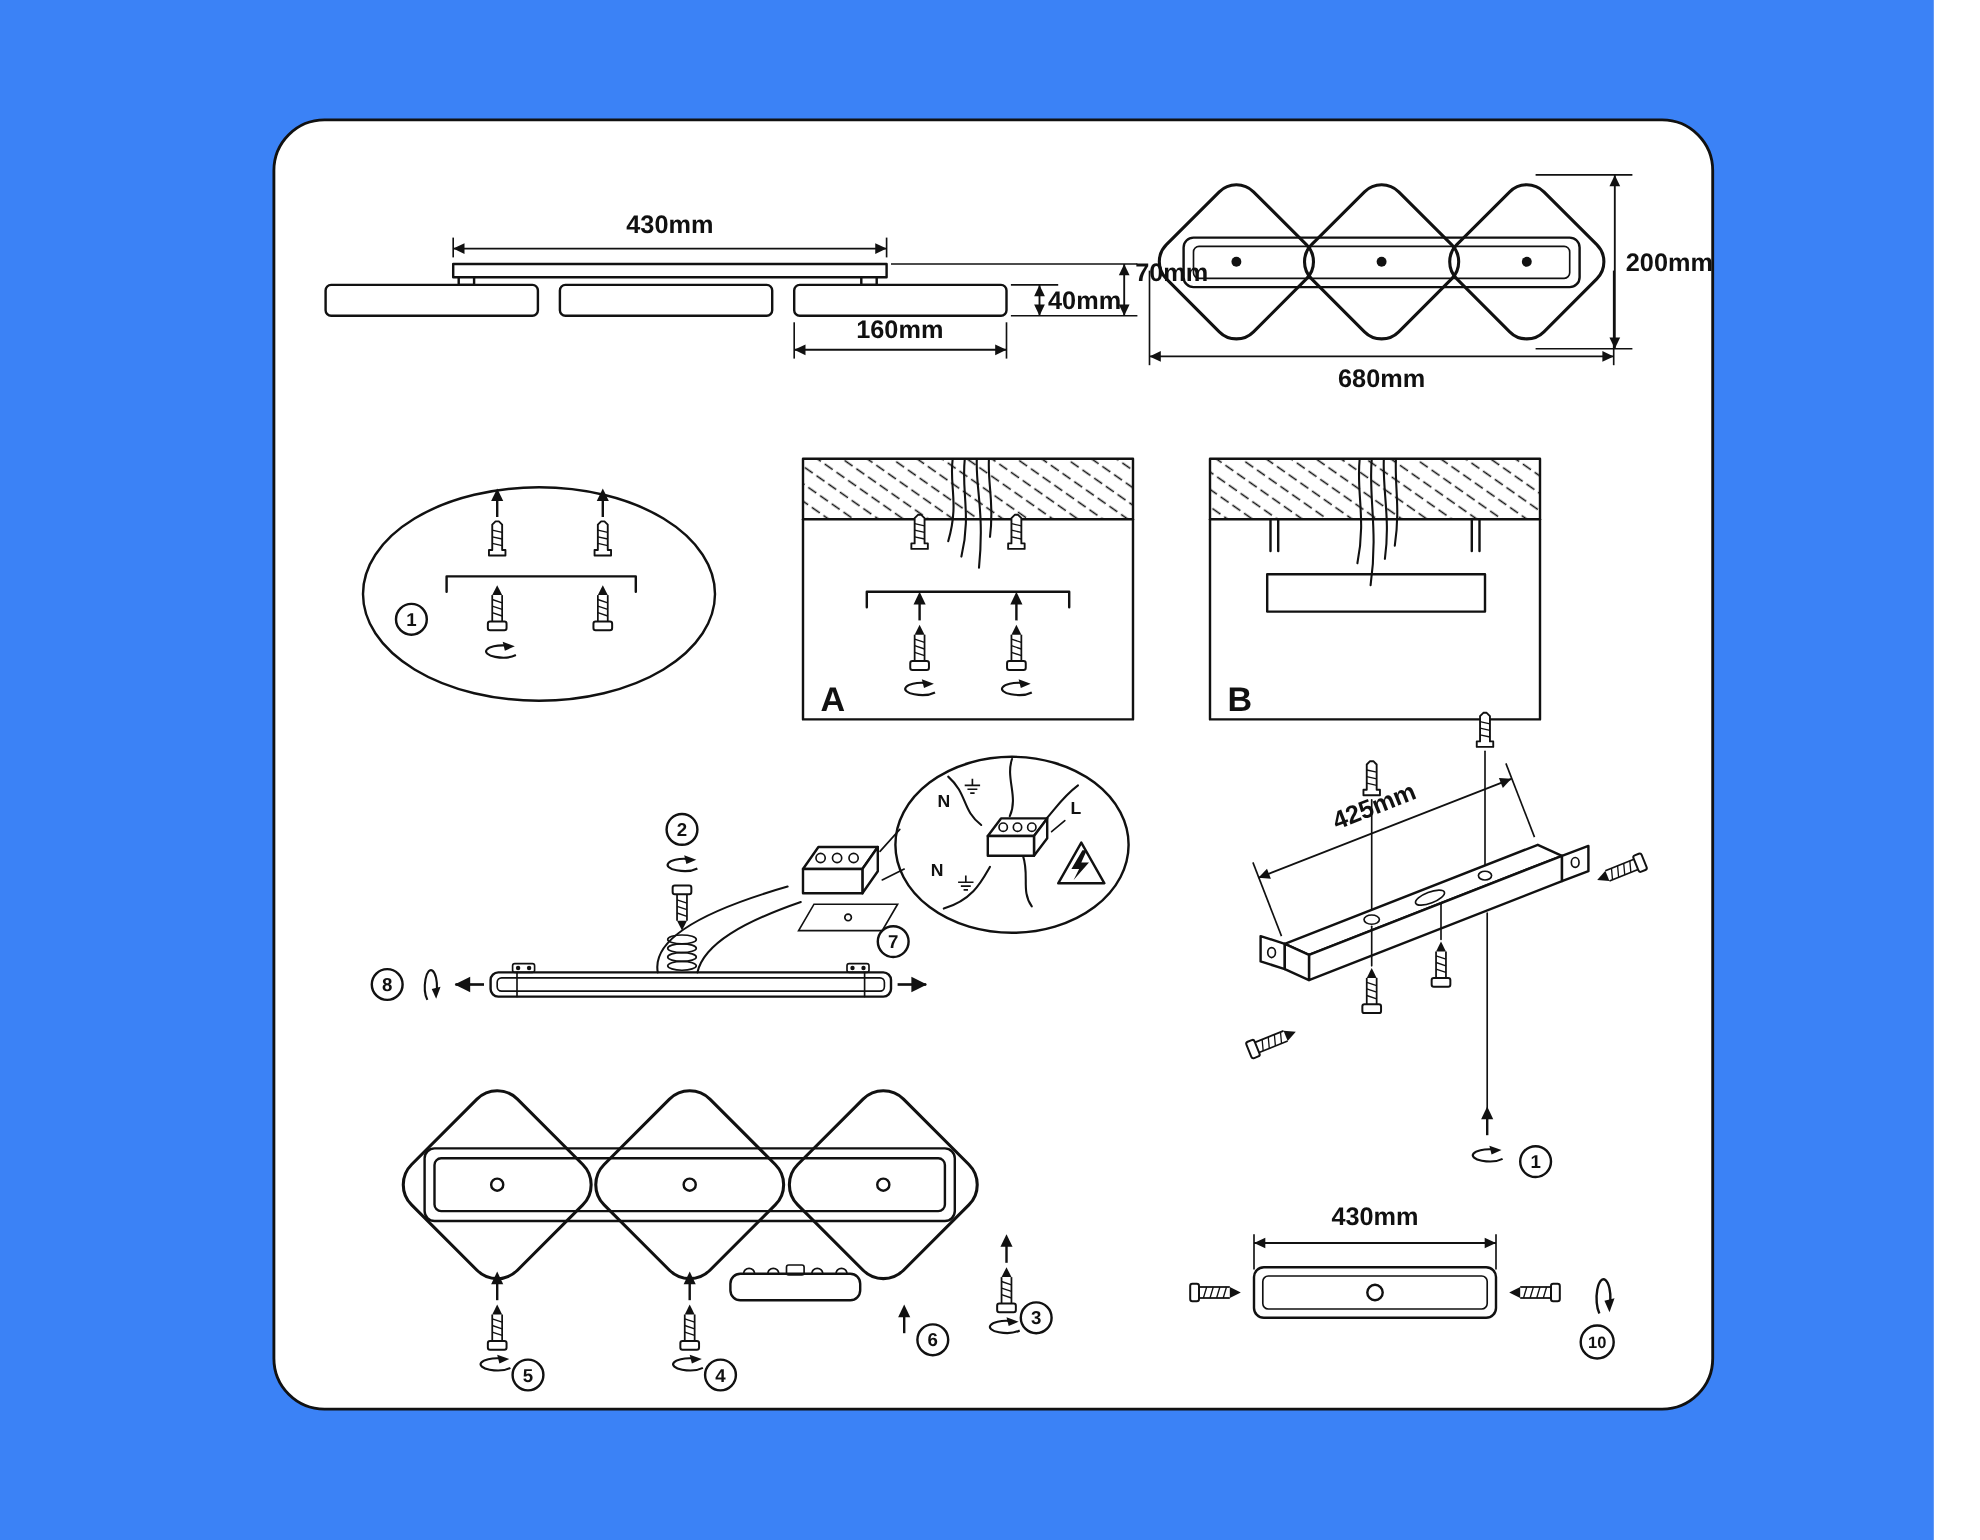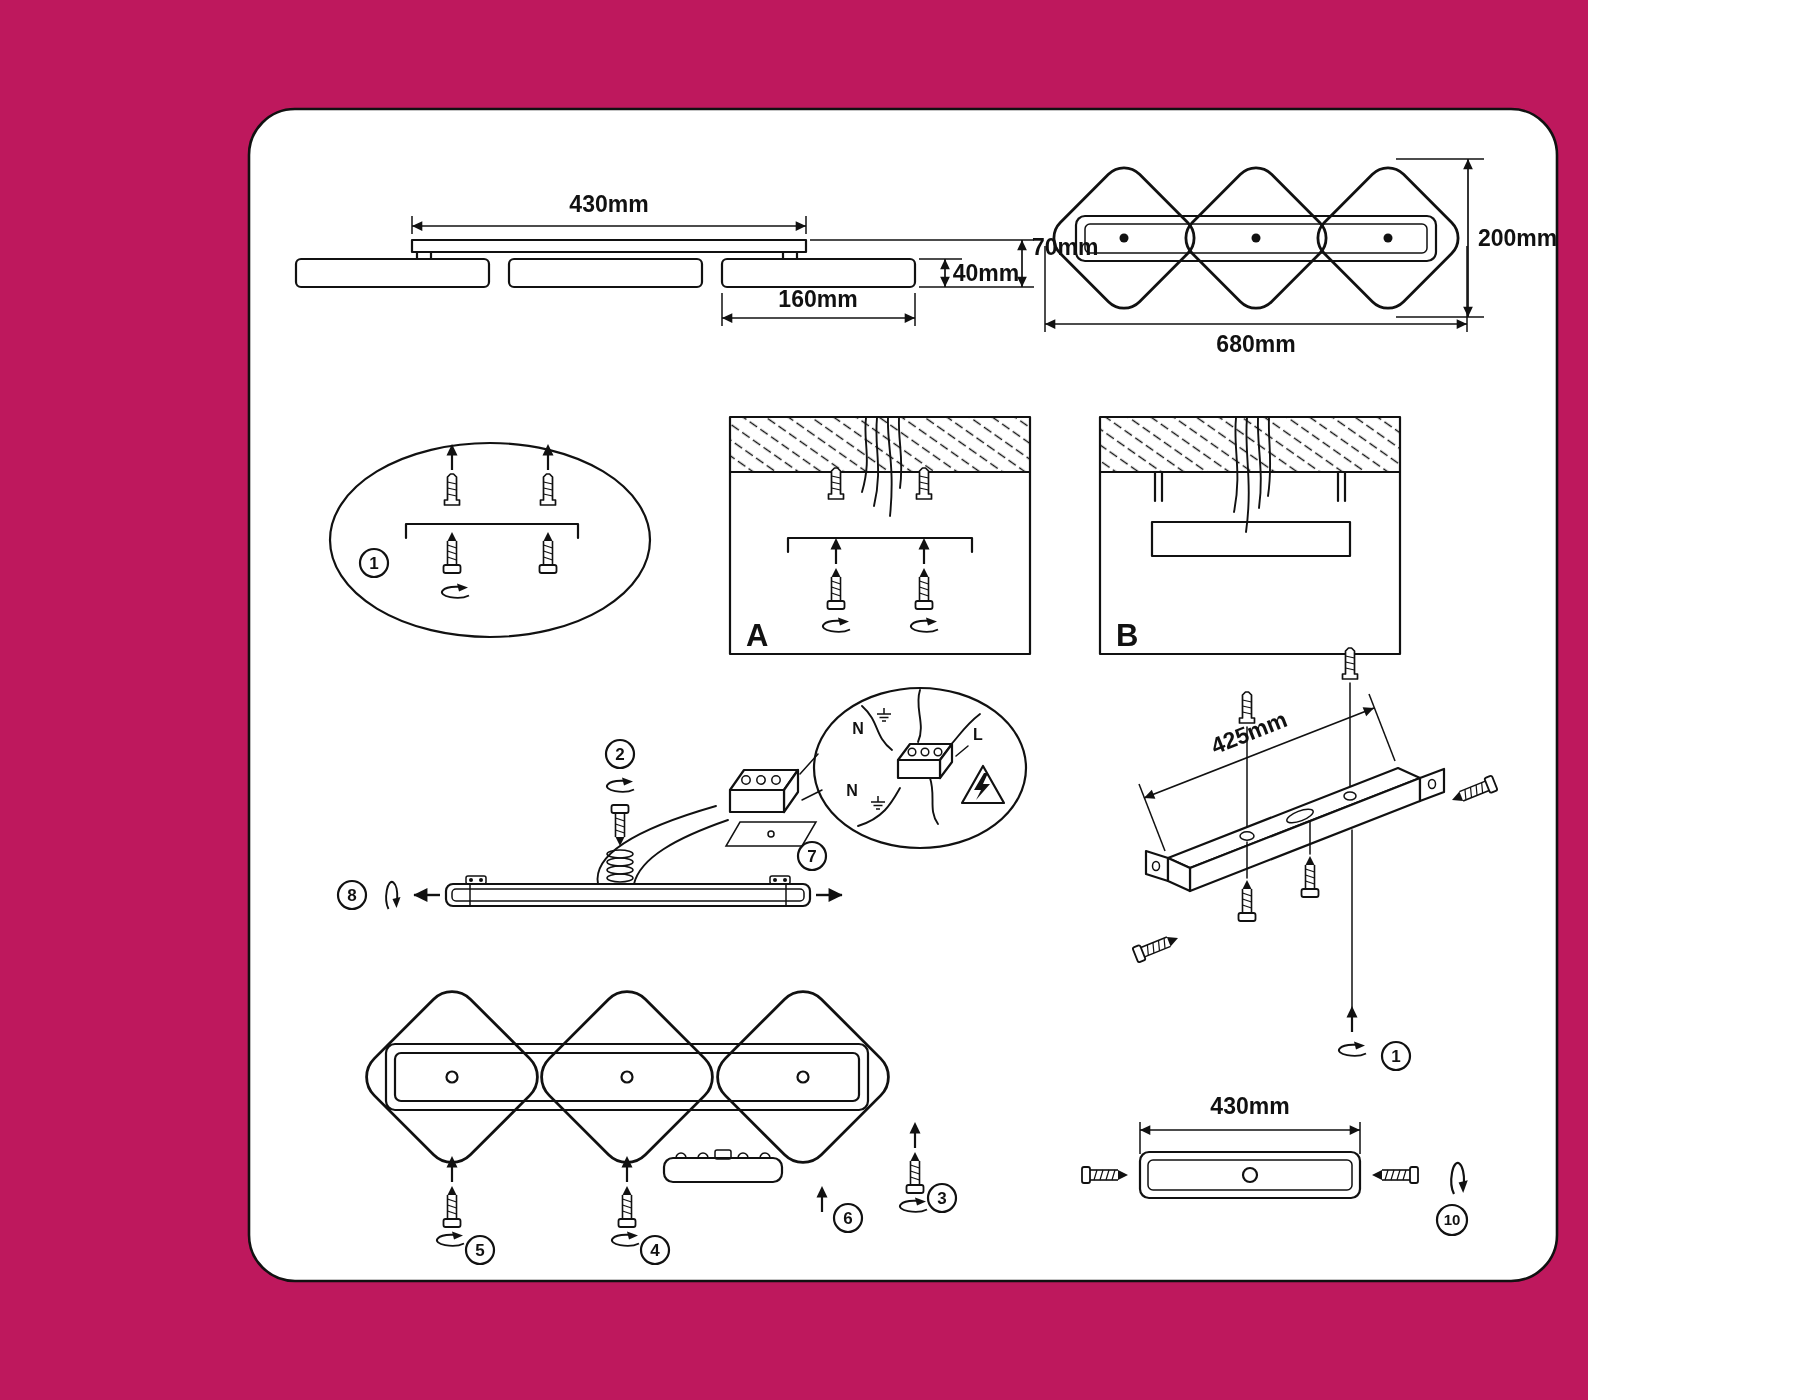"430mm" .page { background: #be185d -> #3b82f6; width: 1588px -> 1758px }
